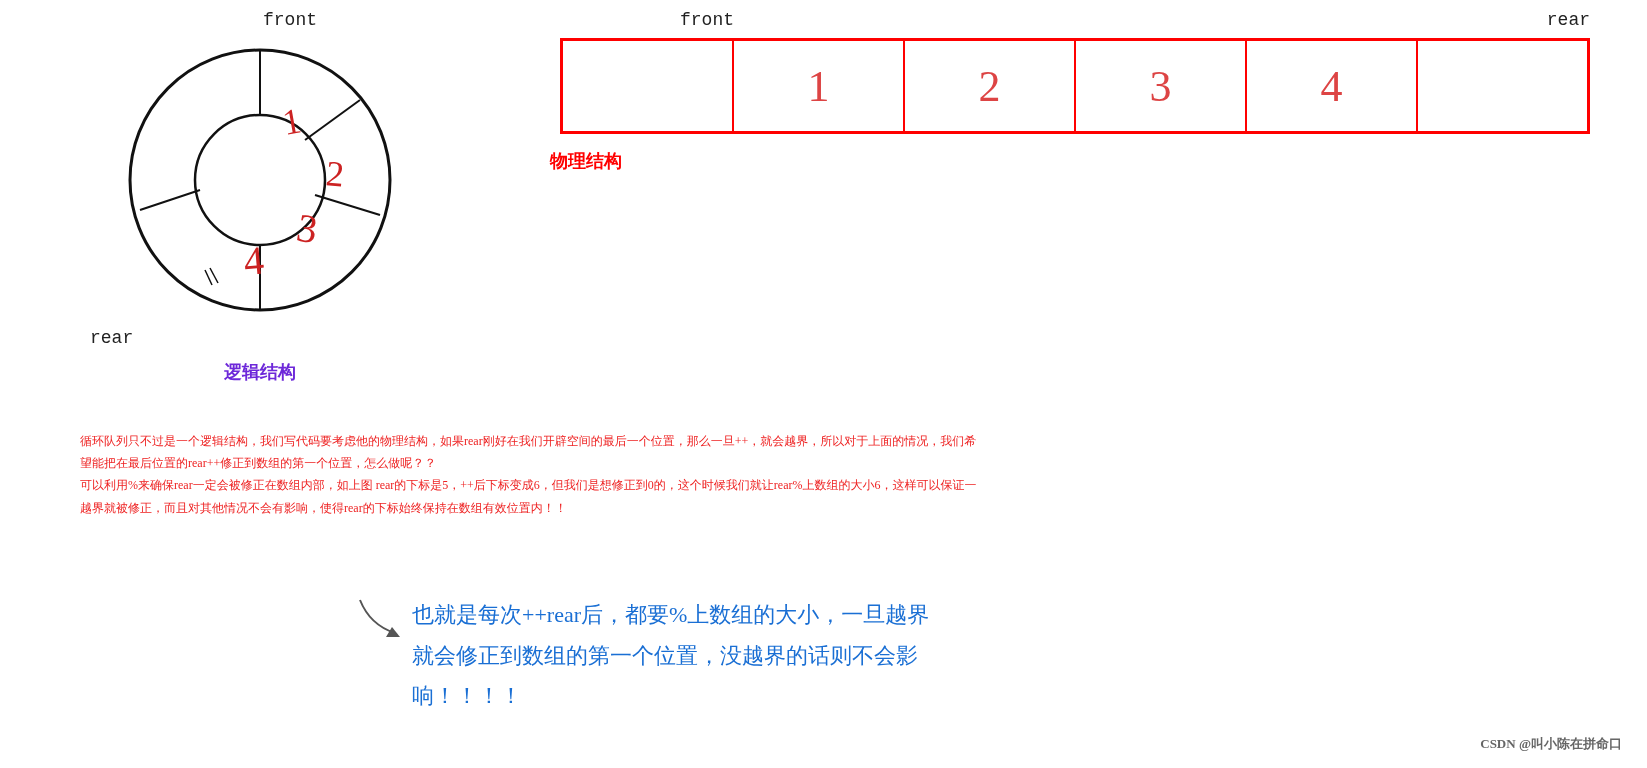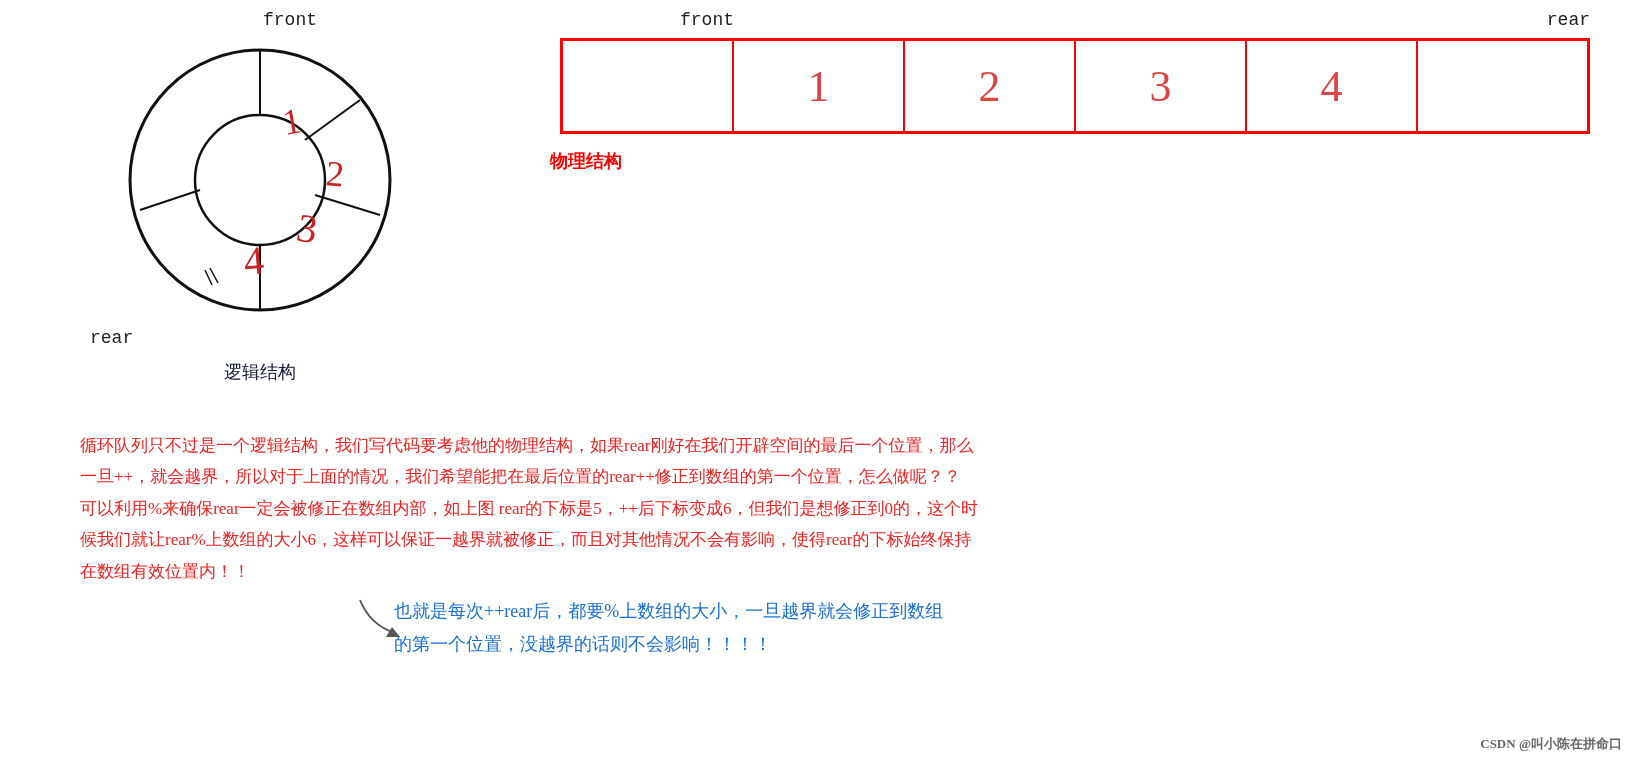"逻辑结构" .logic-label { color: #0f172a -> #6d28d9; font-weight: normal -> bold }
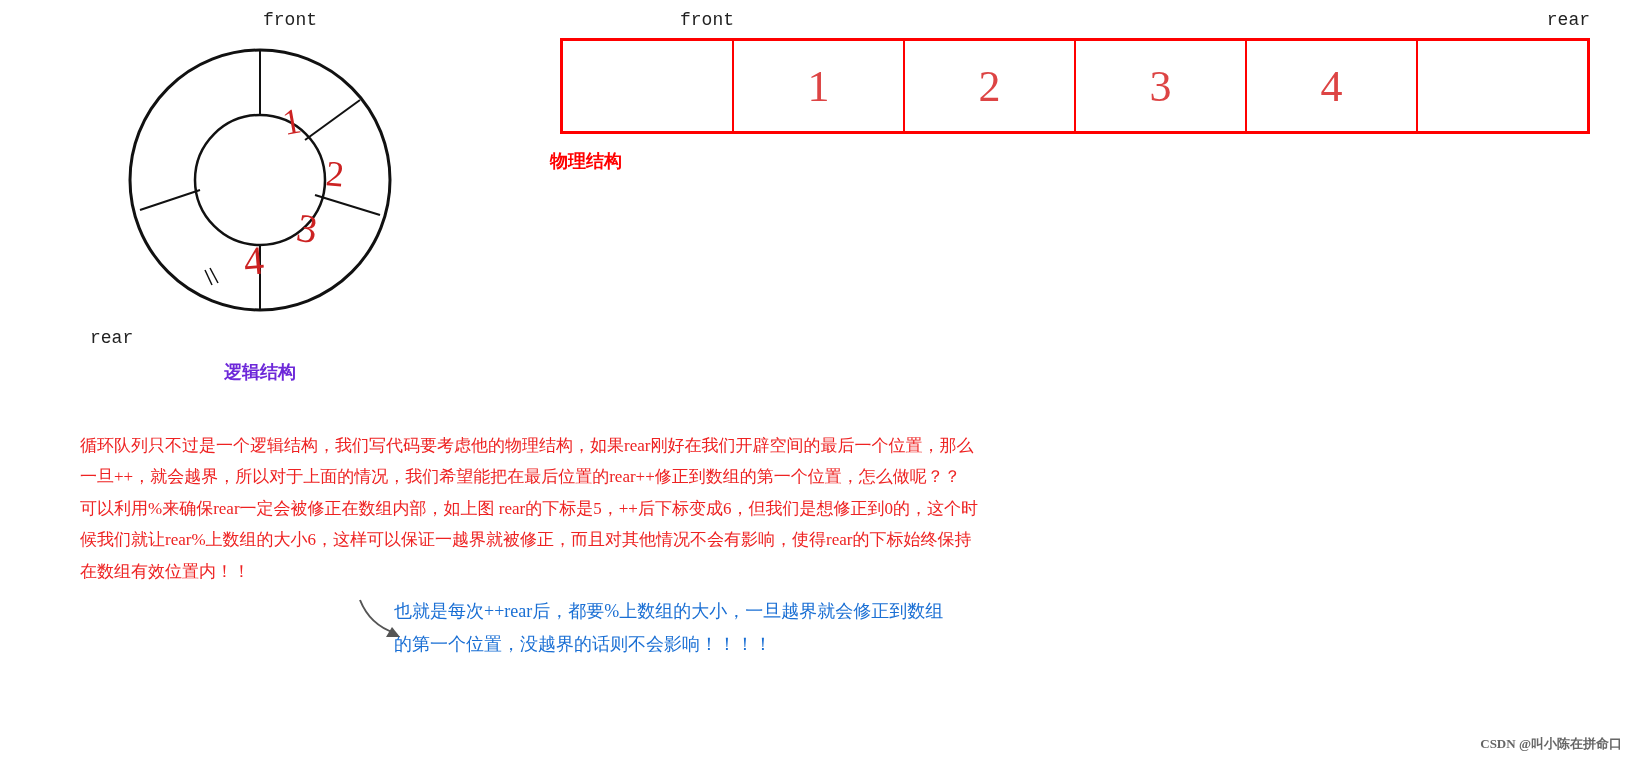"循环队列只不过是一个逻辑结构，我们写代码要考虑他的物理结构，如果rear刚好在我" .main-text { font-size: 17px -> 12px }
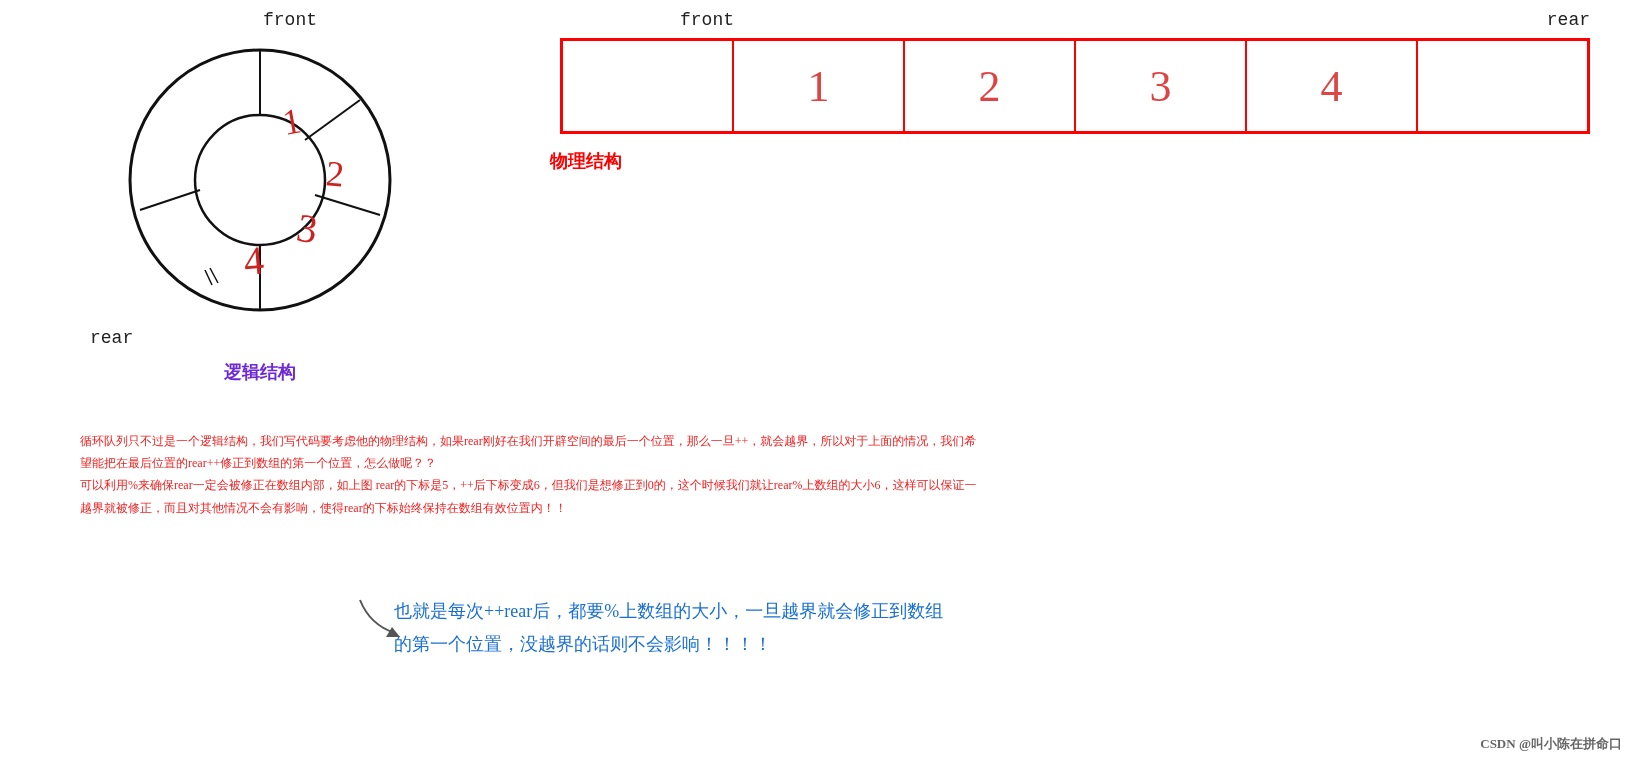"也就是每次++rear后，都要%上数组的大小，一旦越界就会修正到数组的第一个位置" .annotation-text { font-size: 18px -> 22px; margin-left: 44px -> 62px }
